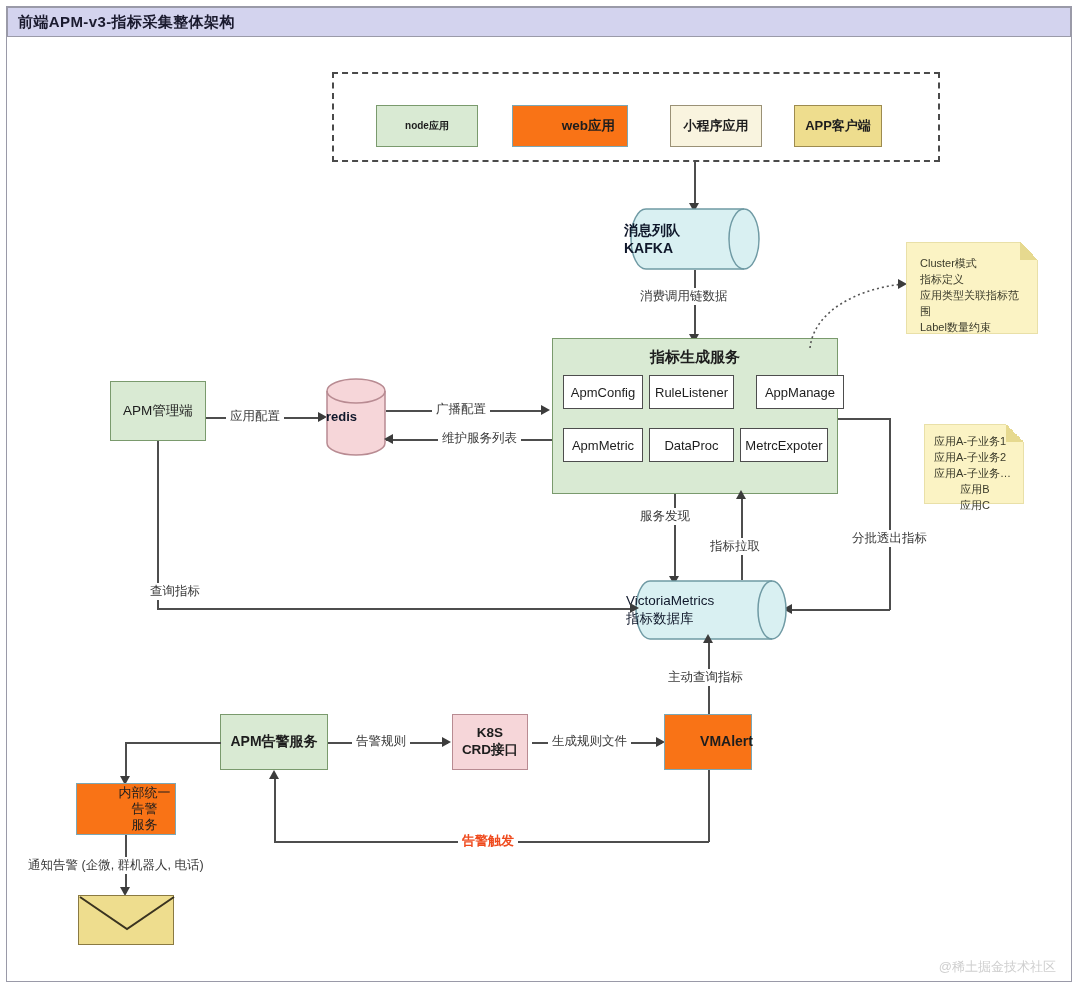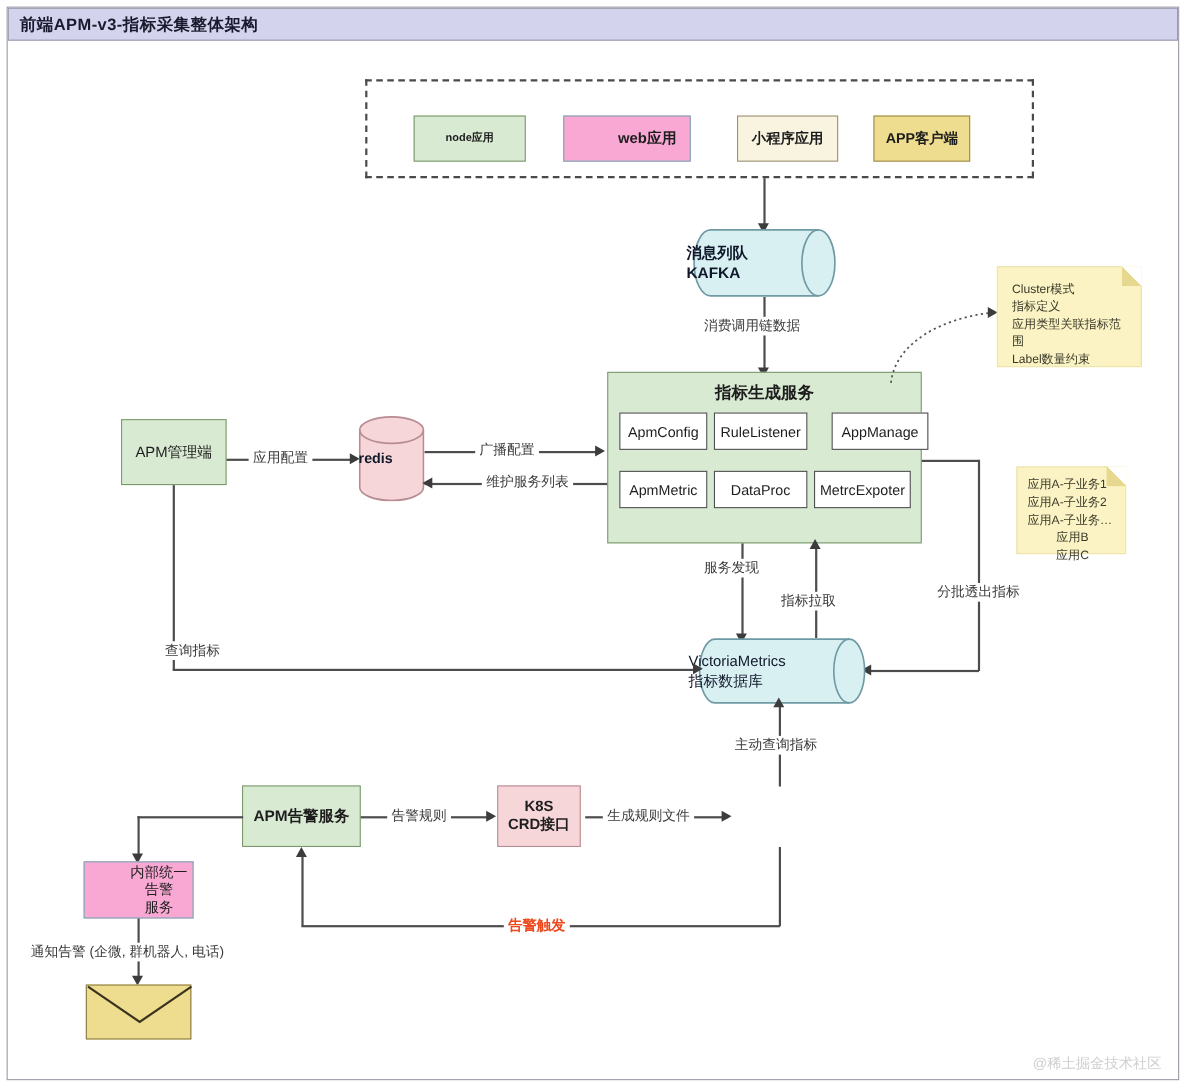"web应用" .blue { background: #f9a8d4 -> #f97316 }
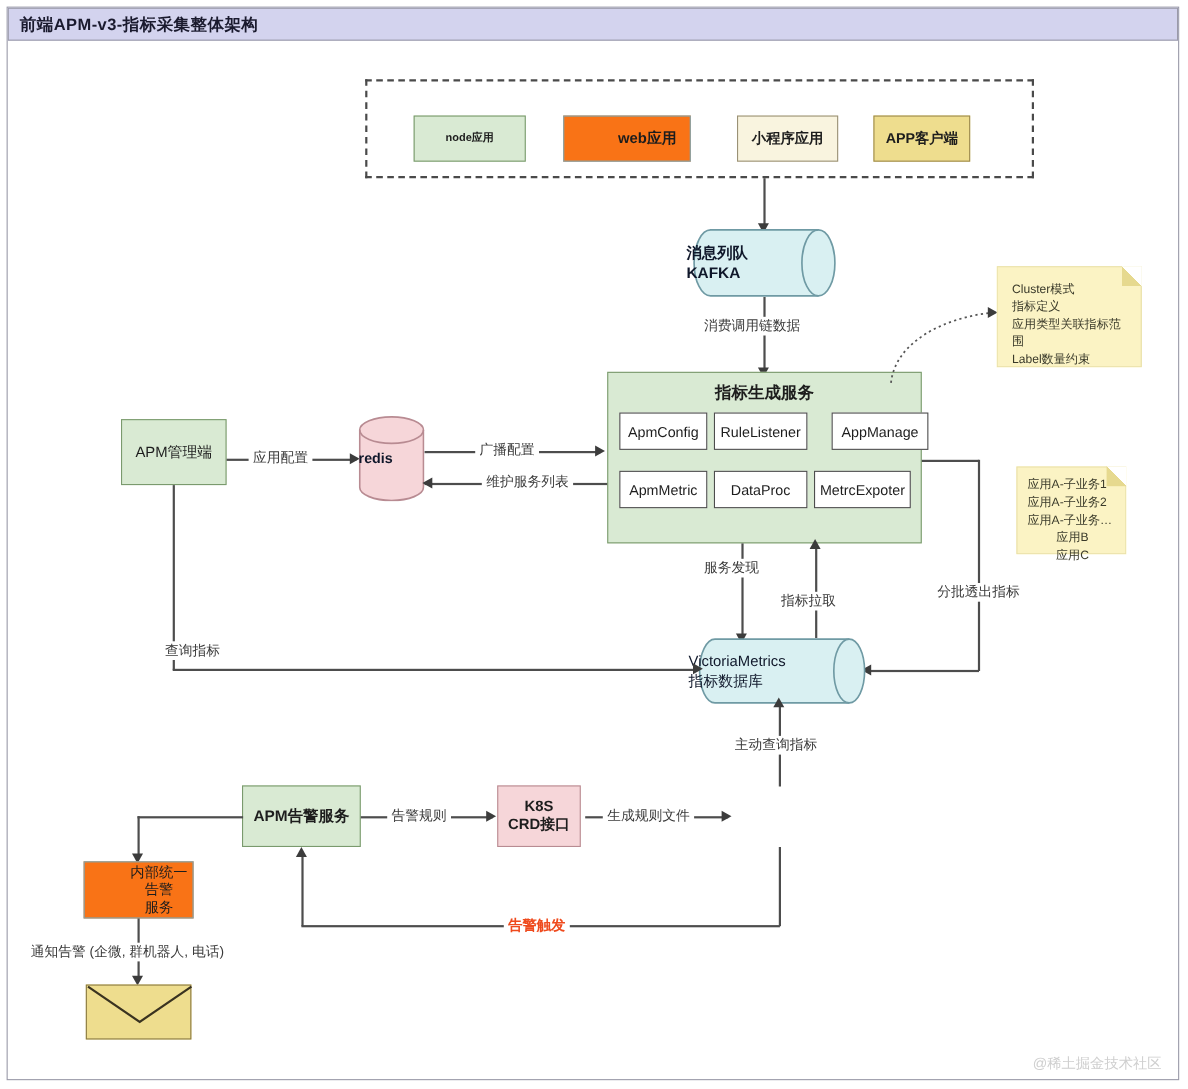"VMAlert" div.node { html: none -> <div> <span>VMAlert</span> </div> }
